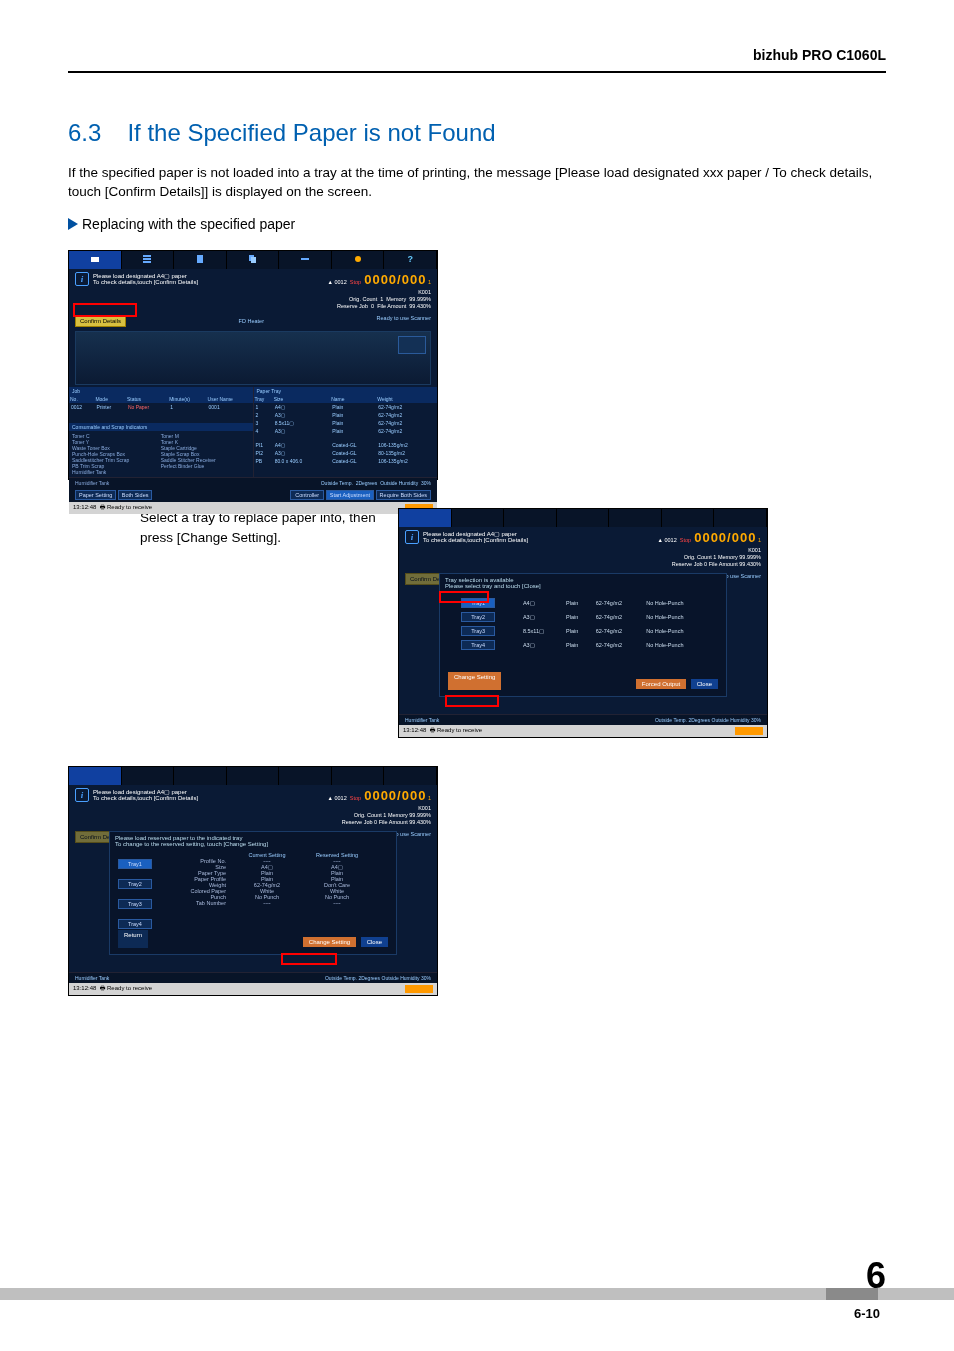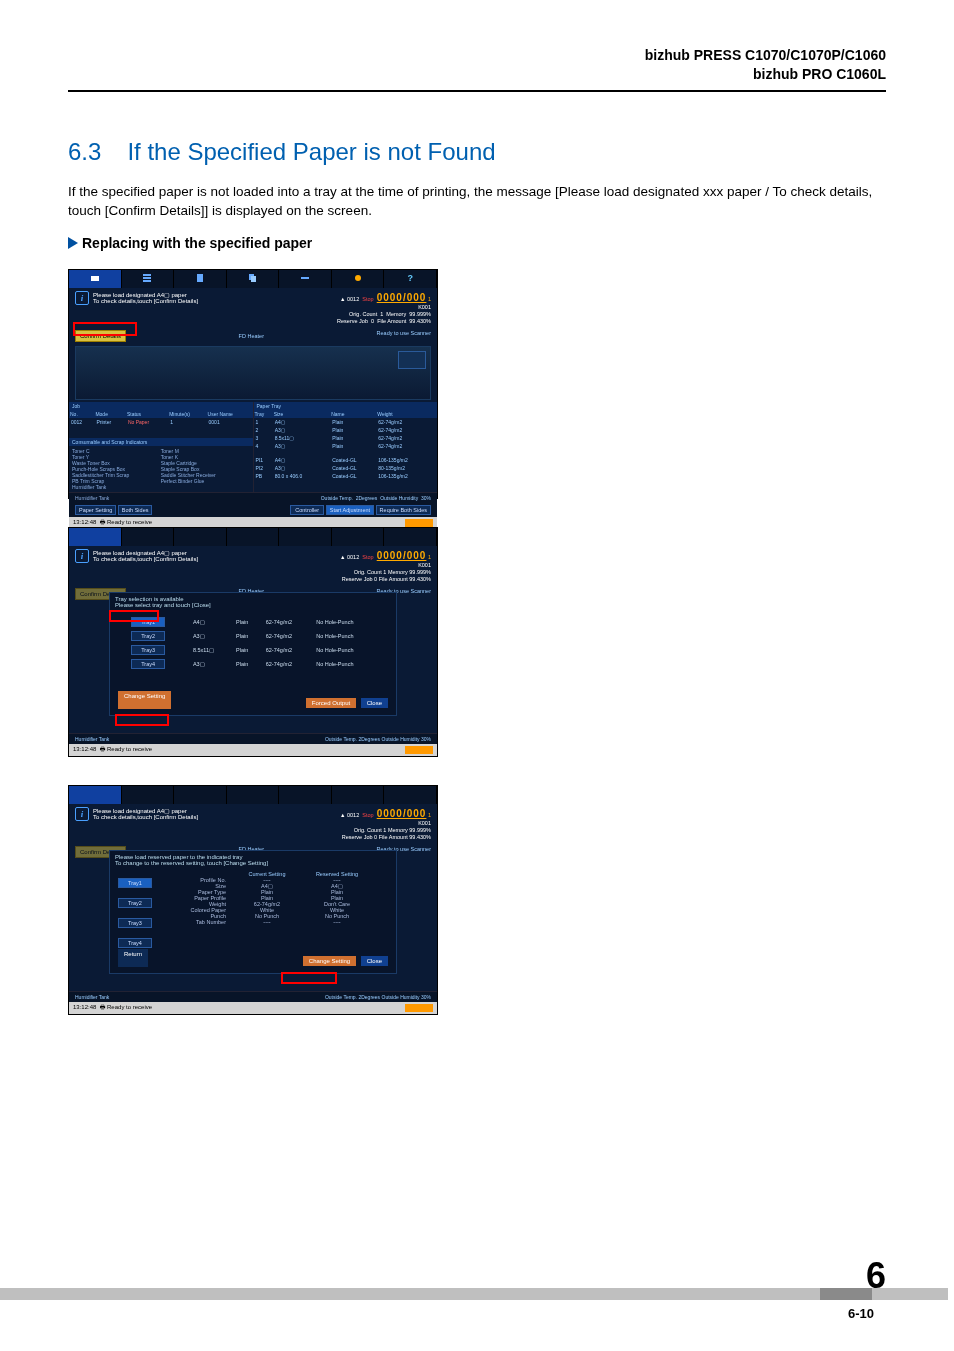"bizhub PRESS C1070/C1070P/C1060" div { html: <div>bizhub PRESS C1070/C1070P/C1060</div> -> none }
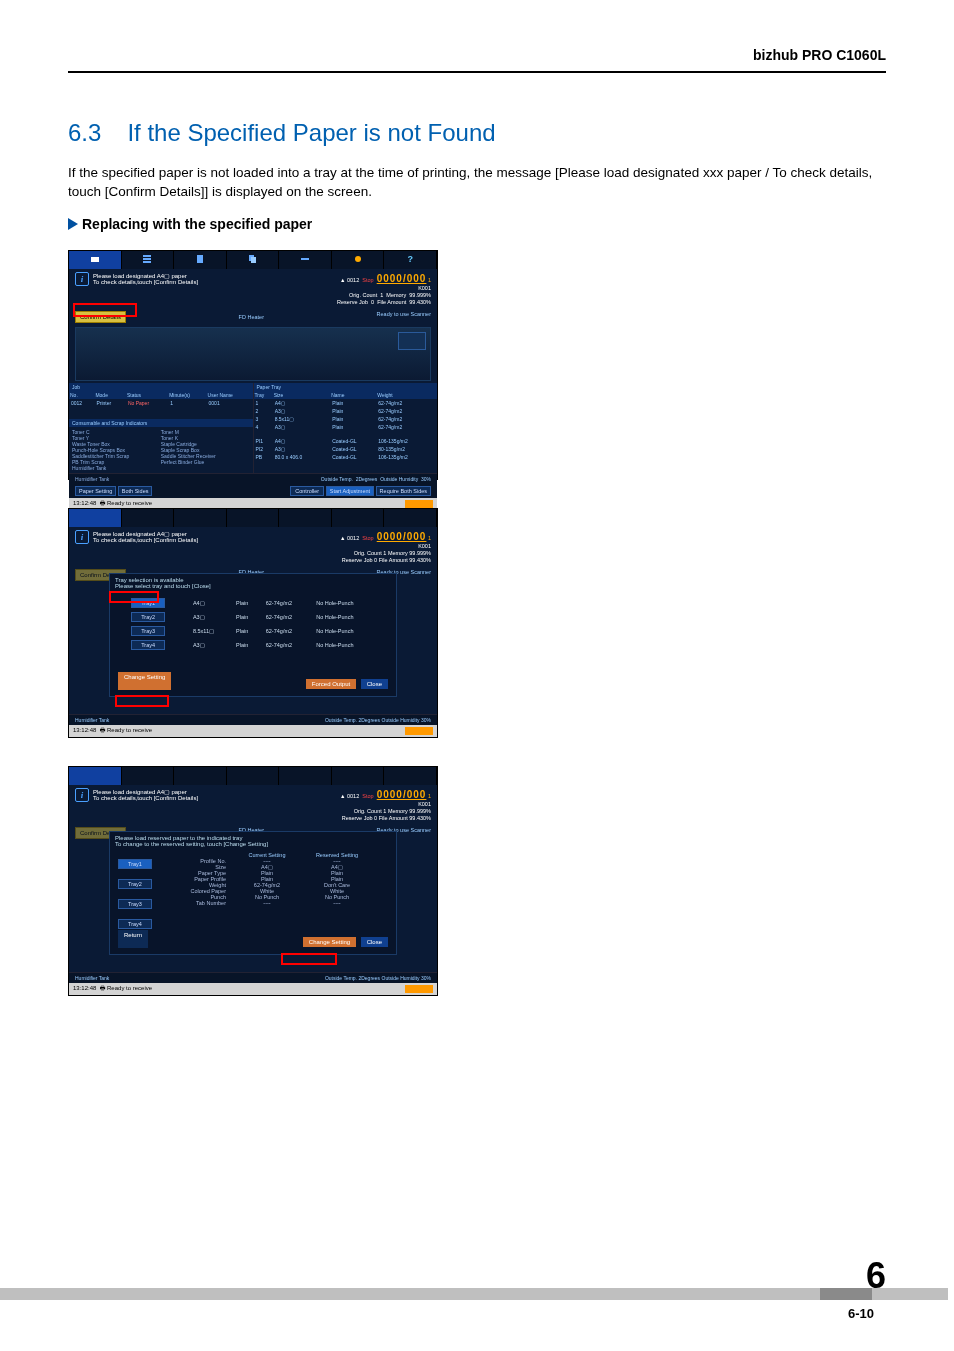"Replacing with the specified paper" .subhead { font-weight: bold -> normal }
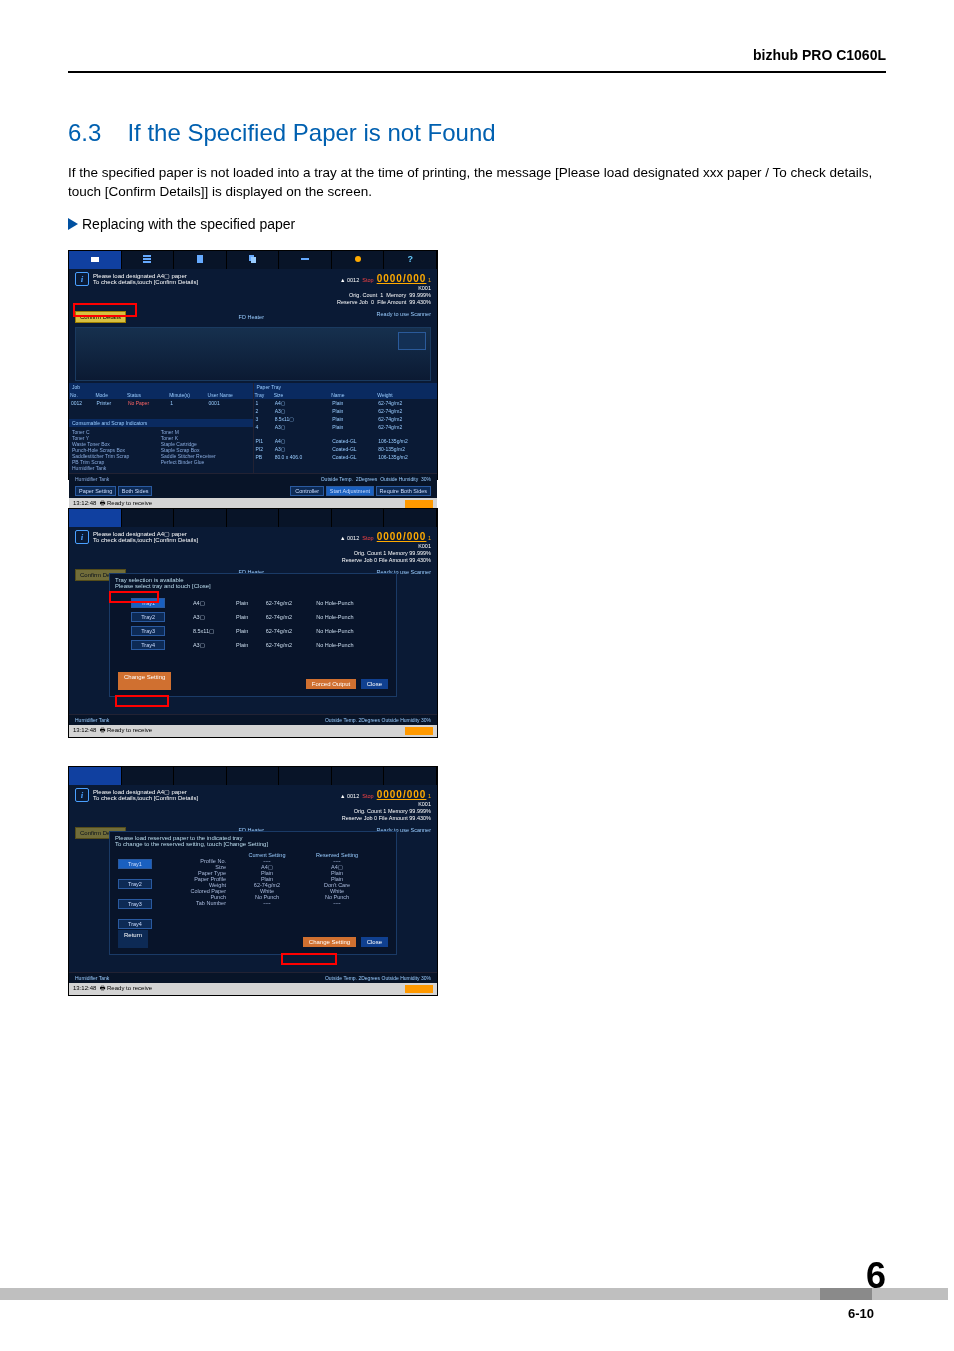"0000/000" .counter { font-size: 10px -> 13px; text-decoration: underline -> none }
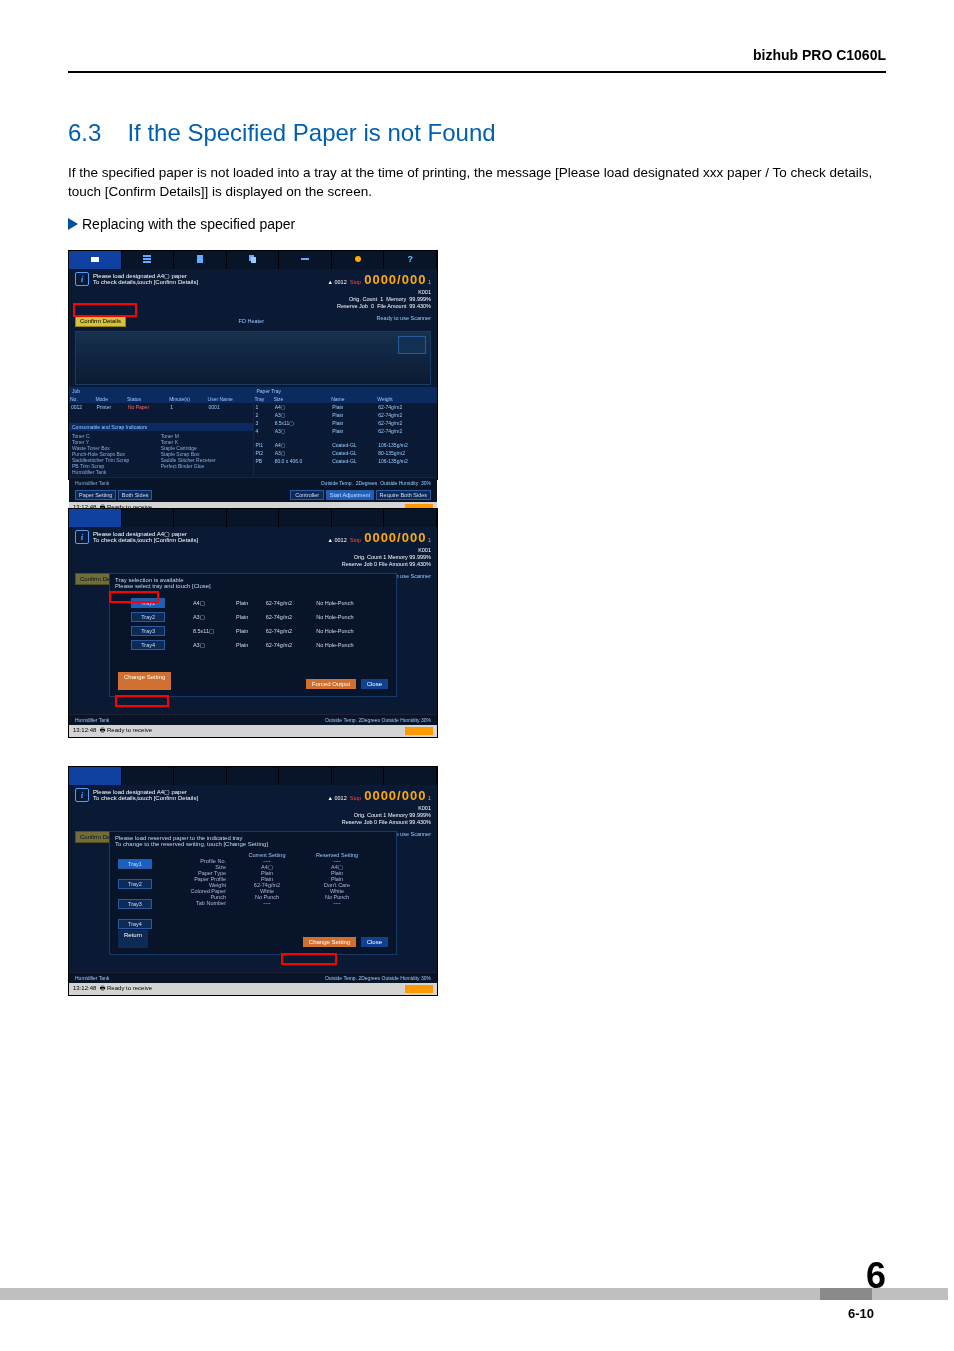"Select a tray to replace" div.step-text { html: none -> <div>Select a tray to replace paper into, then press [Change Setting].</div> }
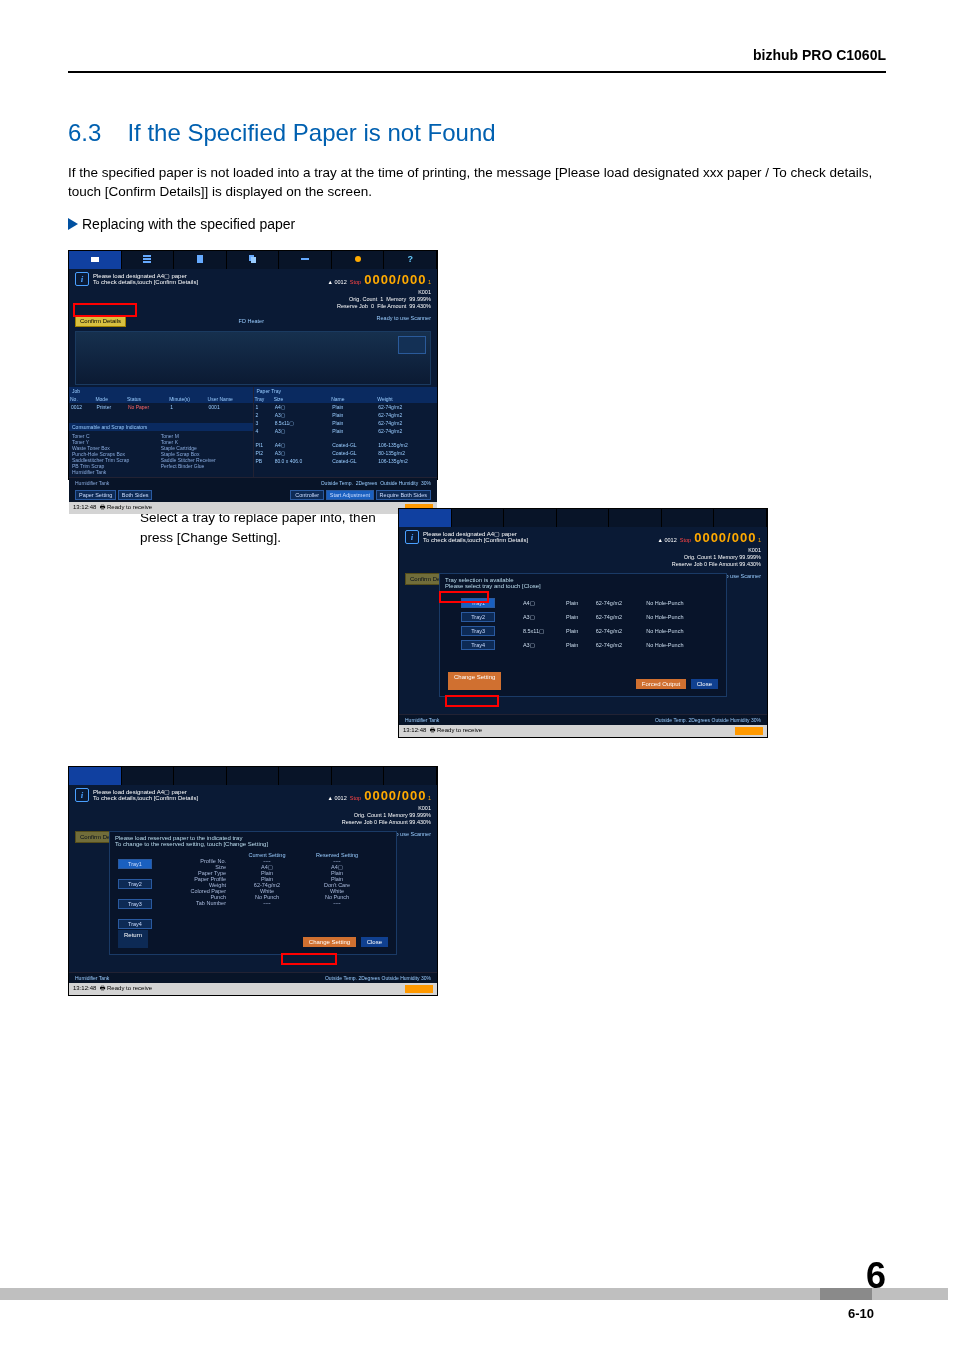"6-10" .ftr { right: 6px -> 0 }
